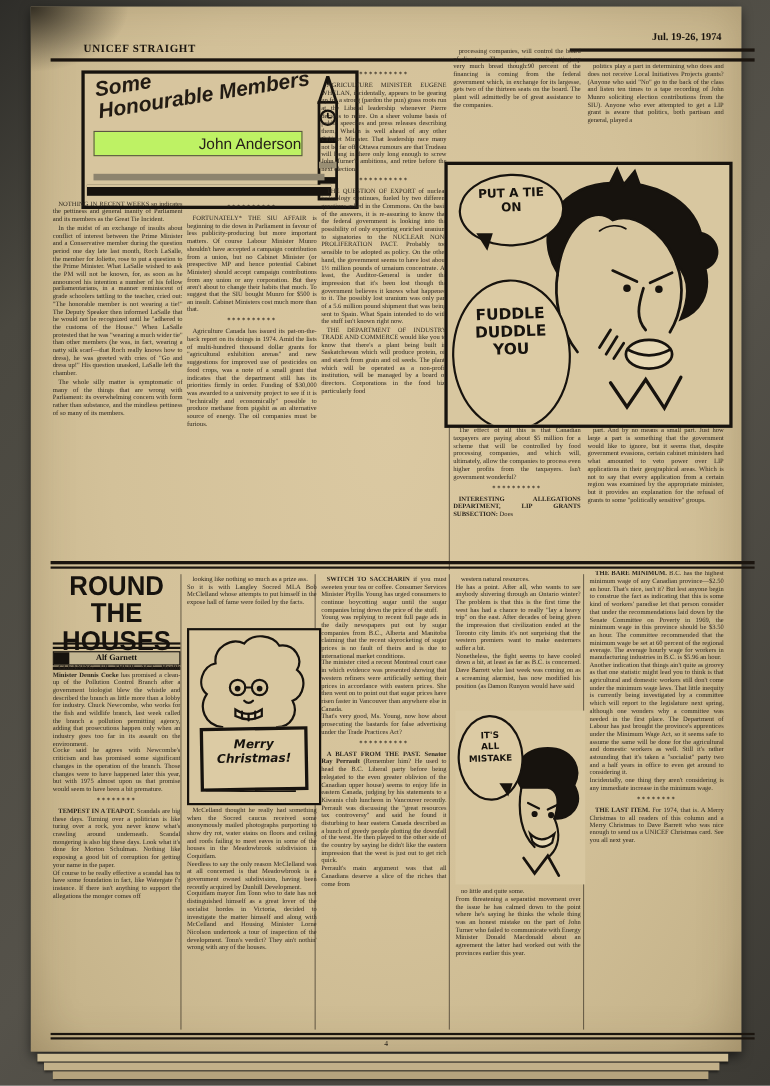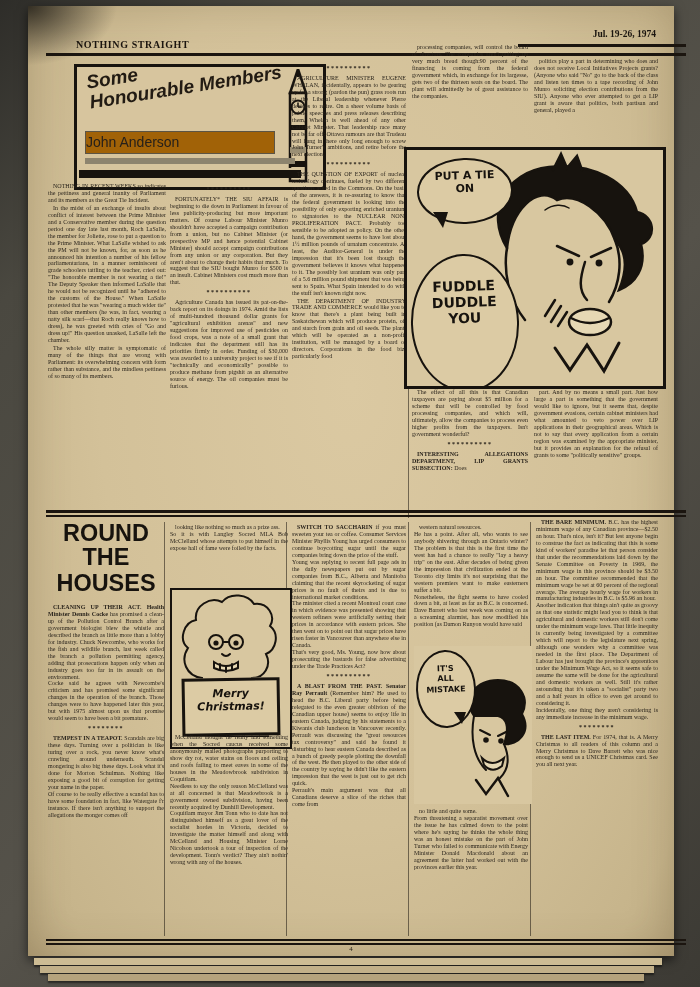"NOTHING STRAIGHT" div.np-name { text: NOTHING -> UNICEF }
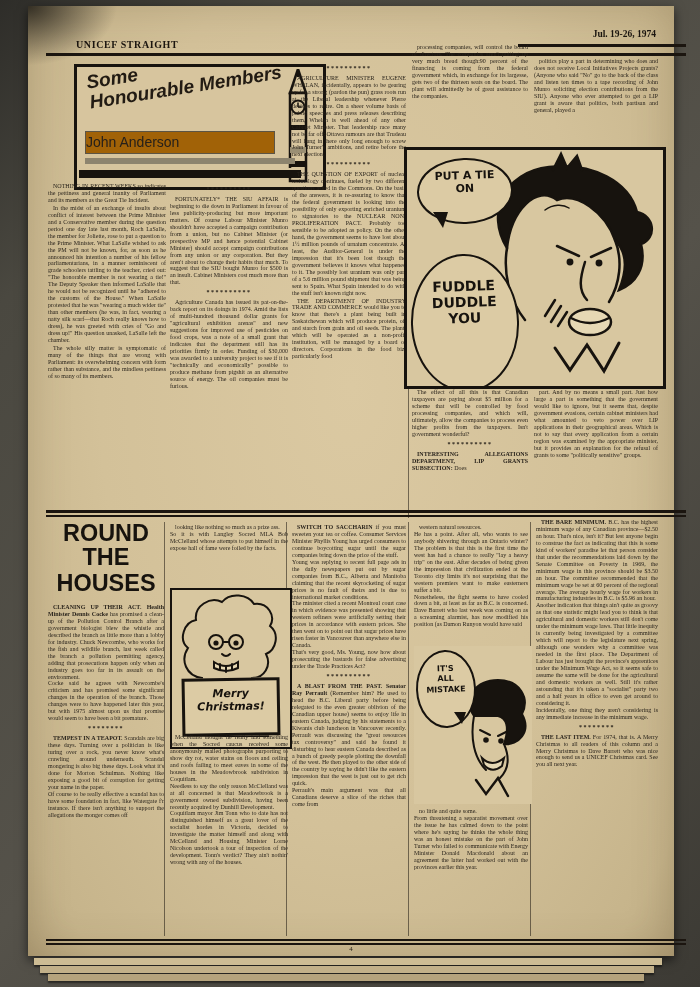"John Anderson" .anderson-bar { background: #a16207 -> #bef264; text-align: left -> right; top: 64px -> 52px }
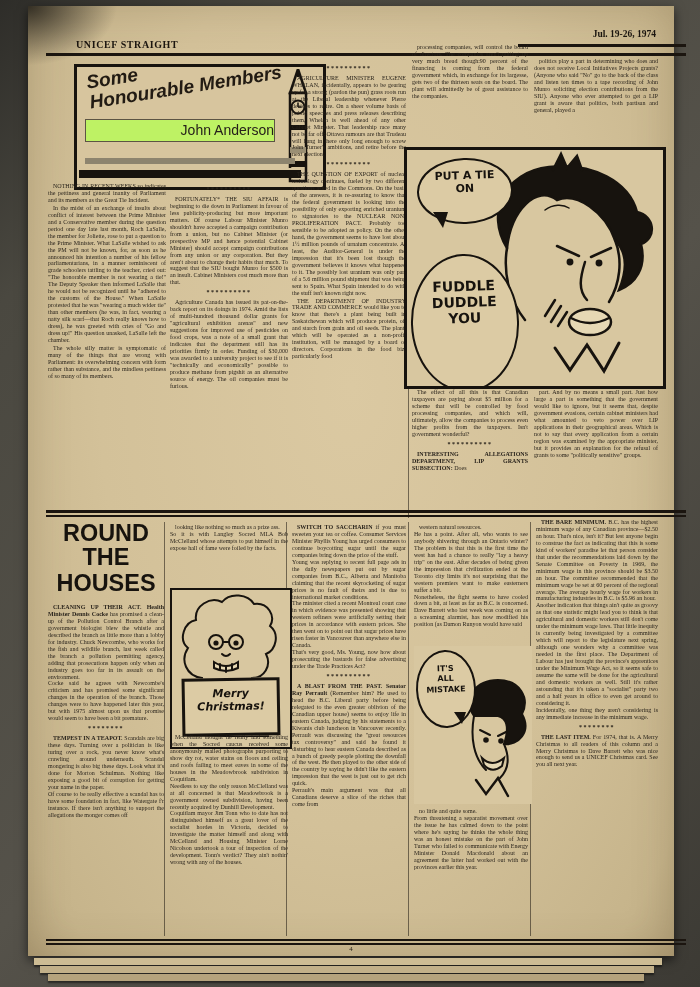"Alf Garnett" div.byline-wrap { html: none -> <div> <div></div> <div></div> <div> <div></div> <span>Alf Garnett</span> </div> <div></div> </div> }
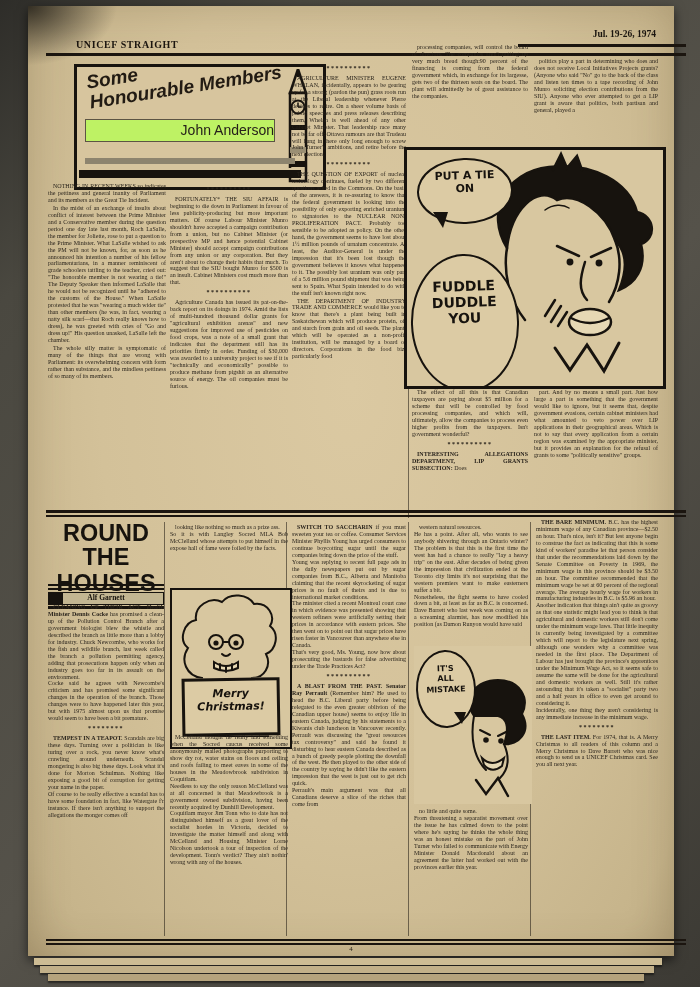"Merry" .cartoon2 { top: 582px -> 565px }
